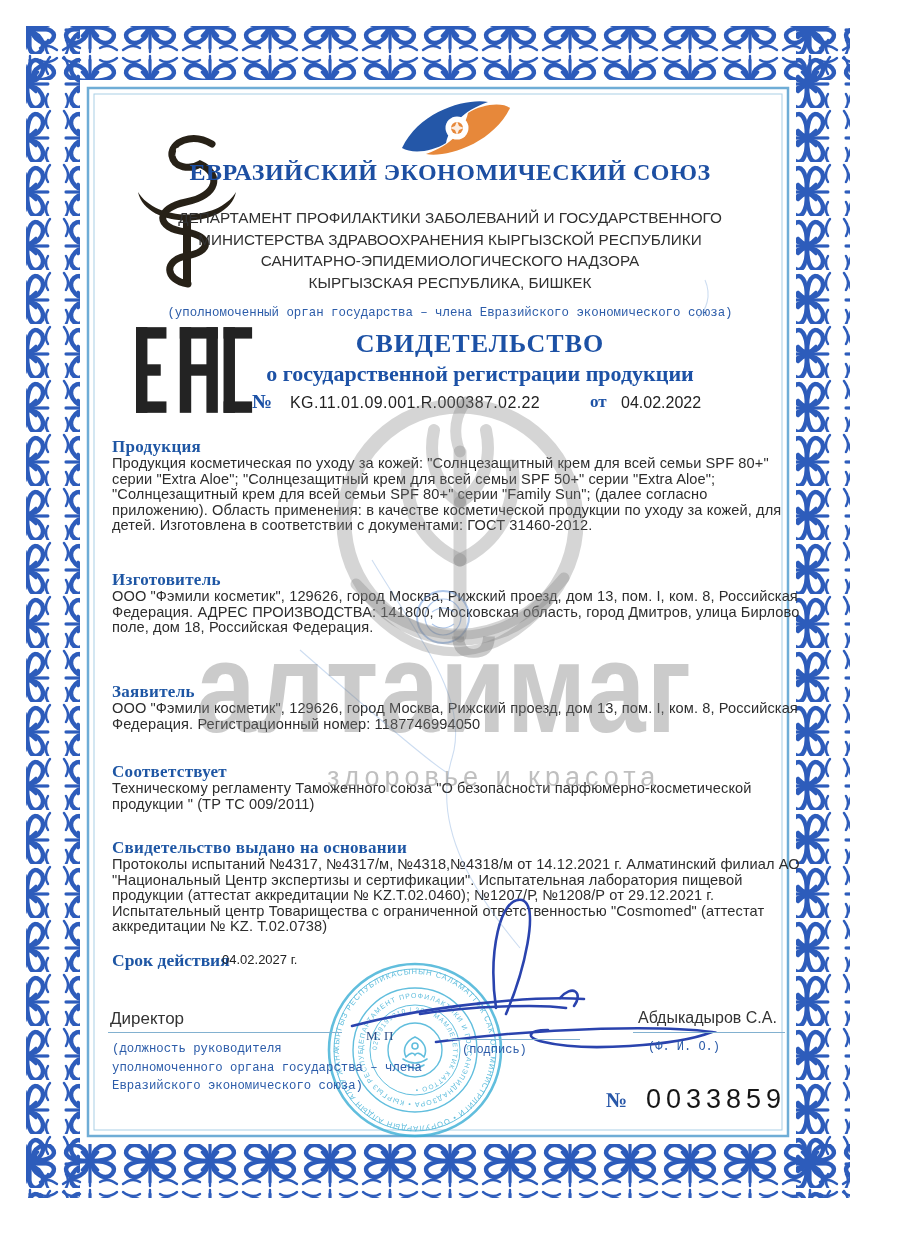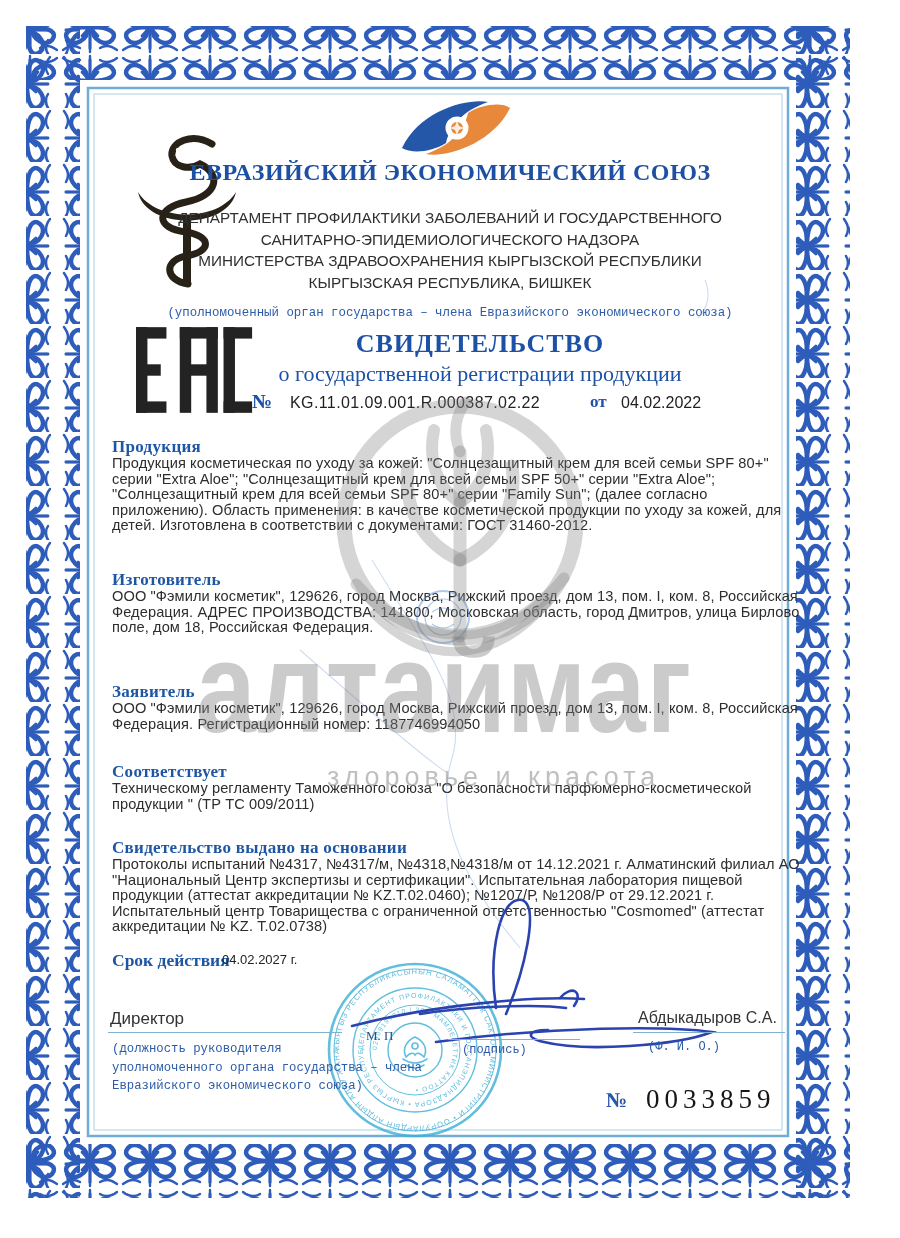"САНИТАРНО-ЭПИДЕМИОЛОГИЧЕСКОГО НАДЗОРА" div { order: before "МИНИСТЕРСТВА ЗДРАВООХРАНЕНИЯ КЫРГЫЗСКОЙ" -> after "МИНИСТЕРСТВА ЗДРАВООХРАНЕНИЯ КЫРГЫЗСКОЙ" }
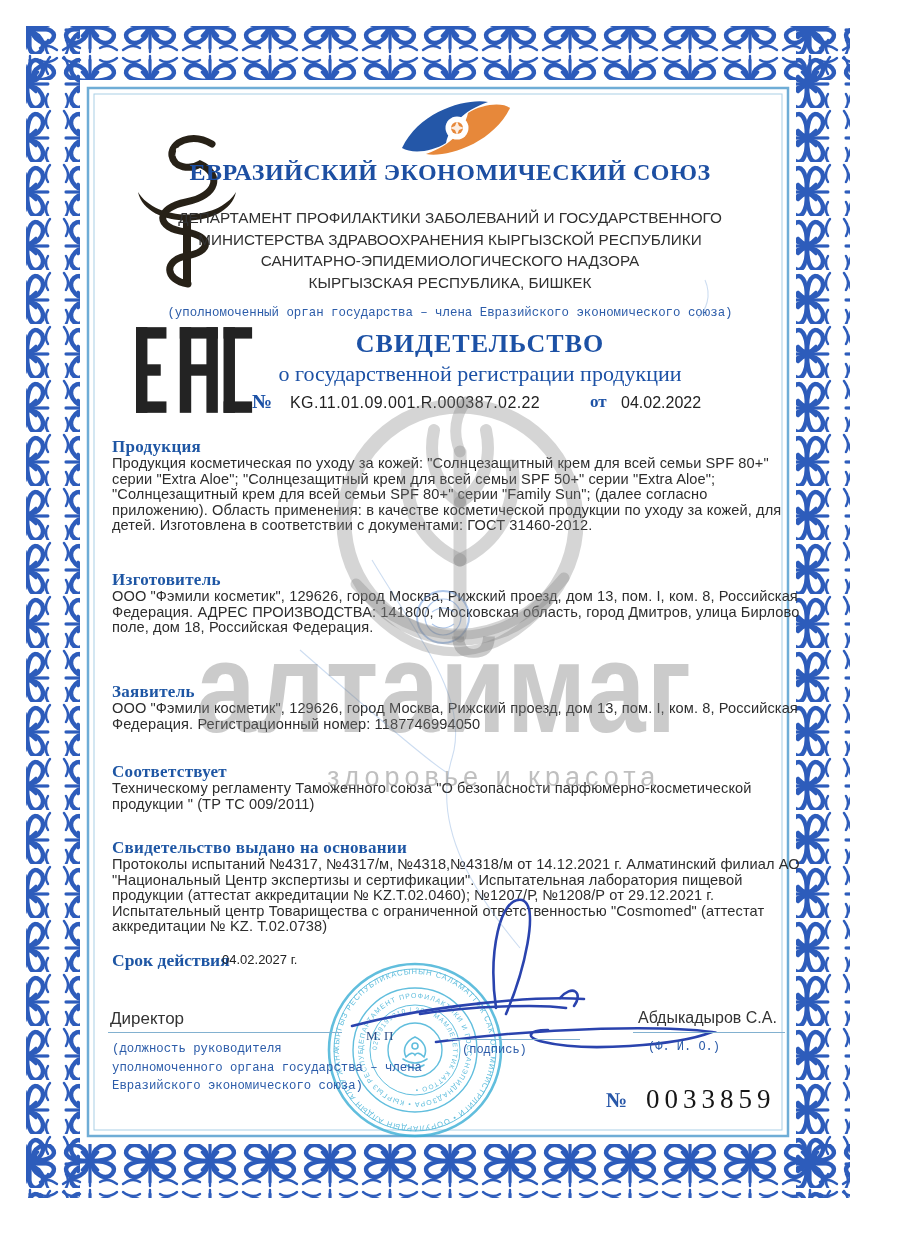"о государственной регистрации продукции" div.abs { font-weight: normal -> bold }
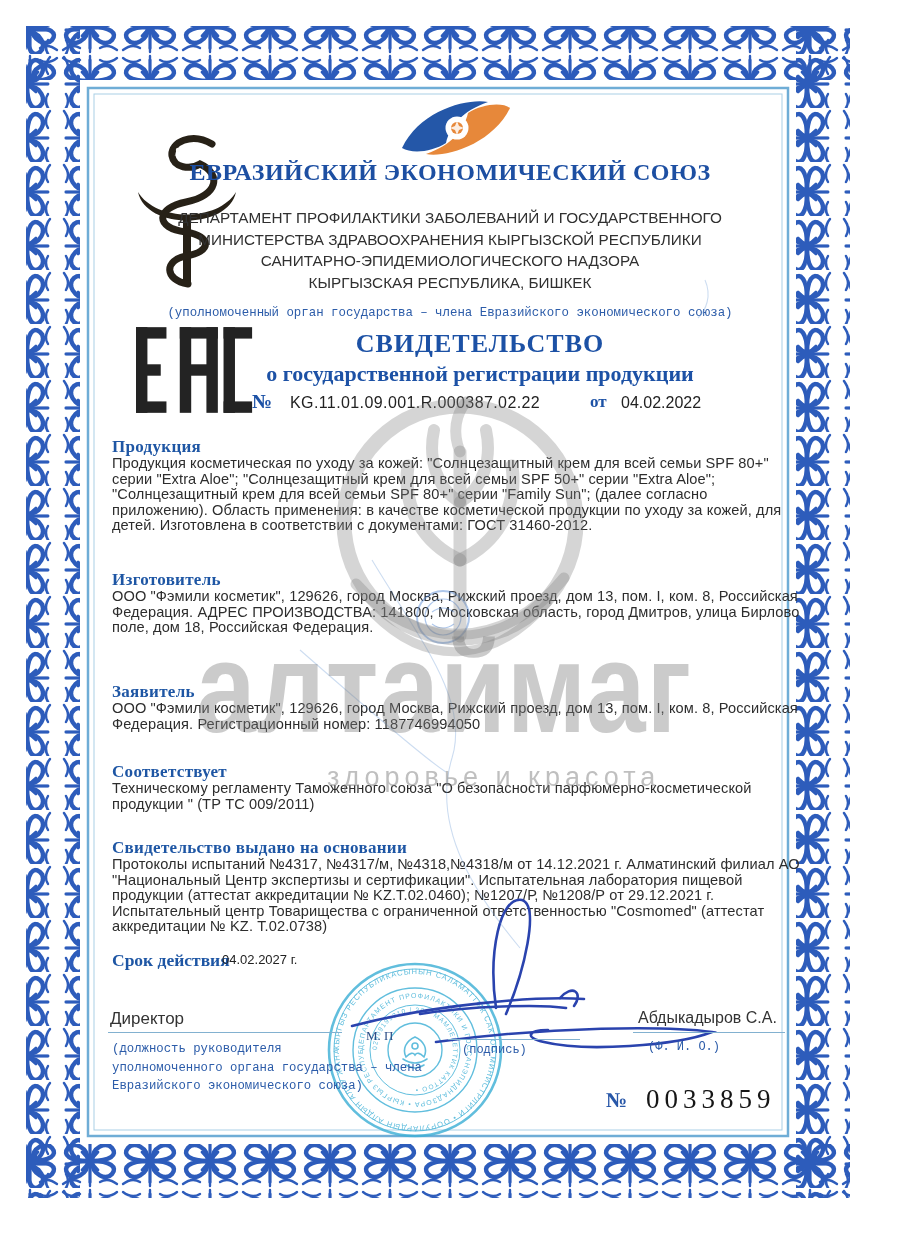"0033859" .mono { font-family: Liberation Serif, serif -> Liberation Sans, sans-serif }
